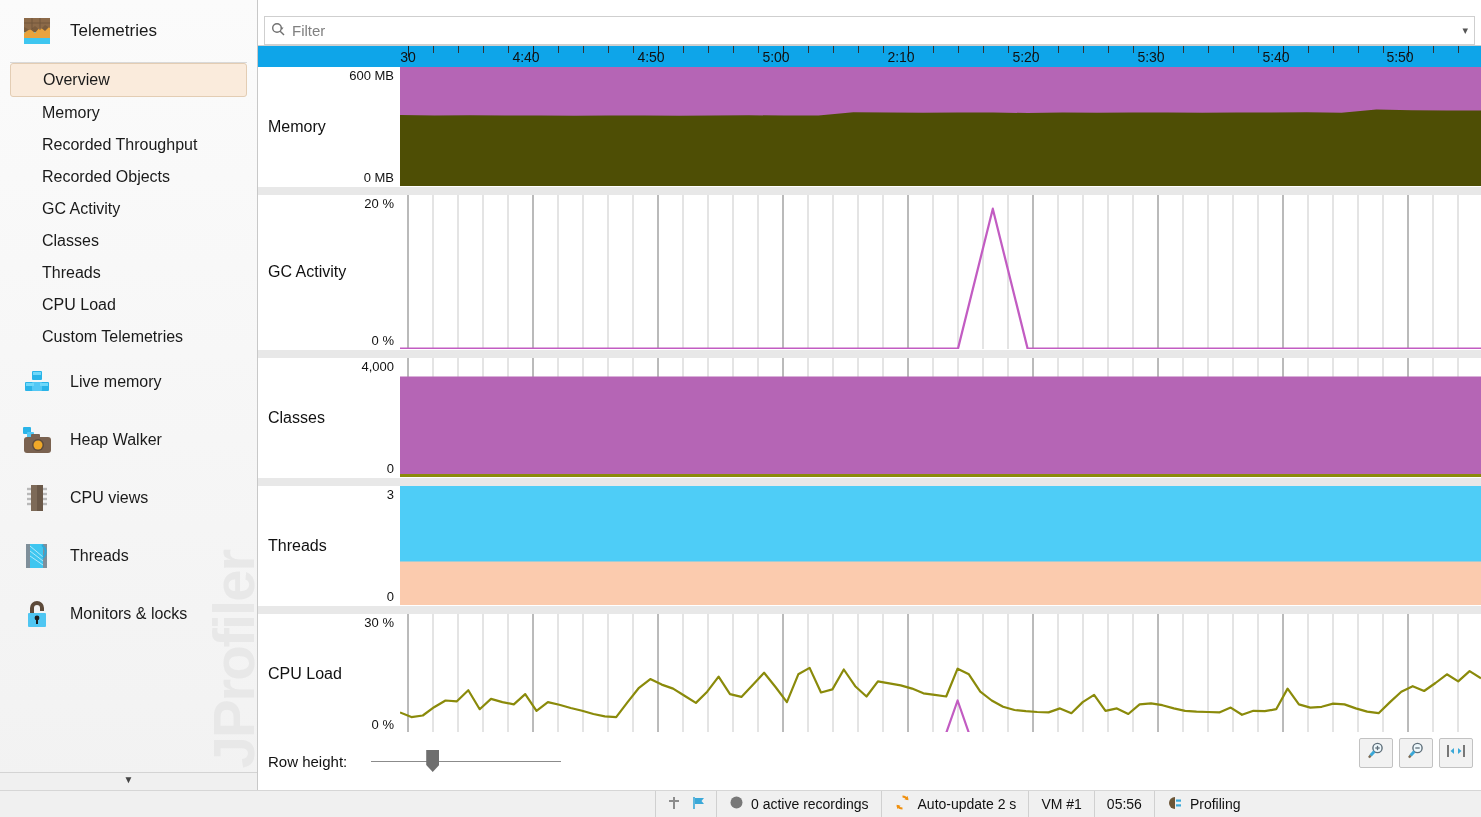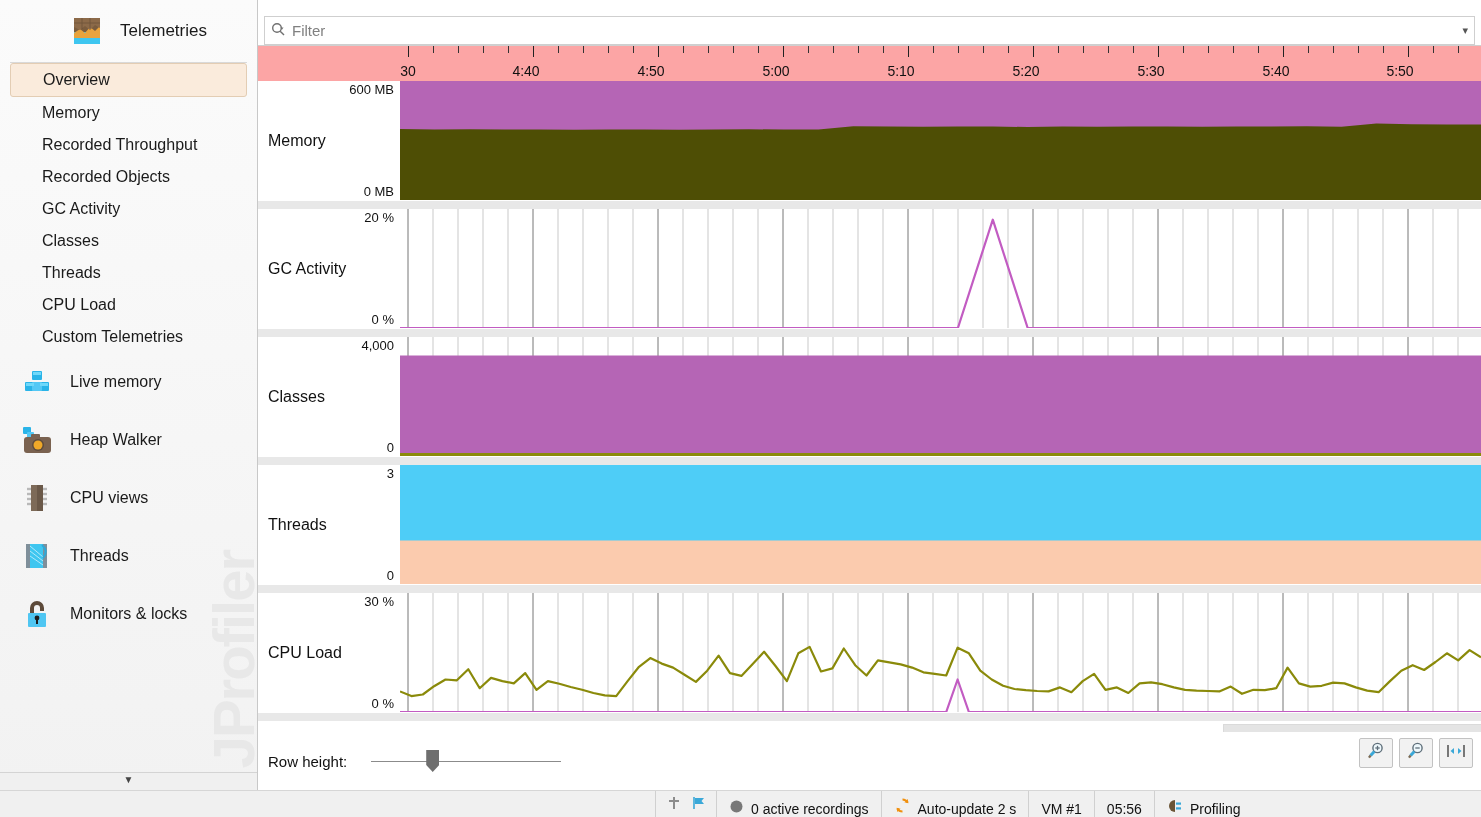"Telemetries" .sb-head { justify-content: center -> none }
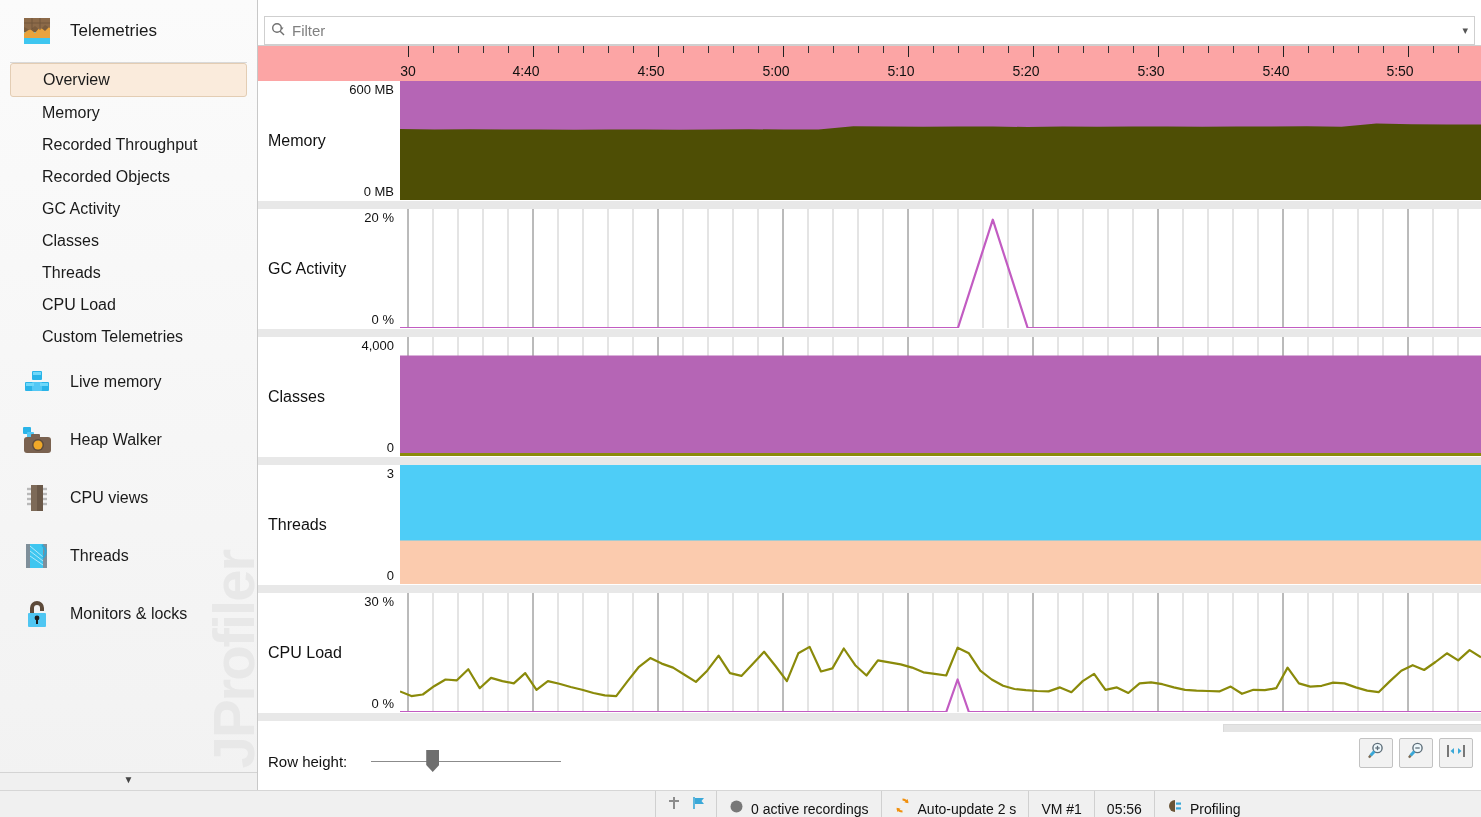"30" .axis { background: #fca5a5 -> #0ea5e9; height: 36px -> 22px }
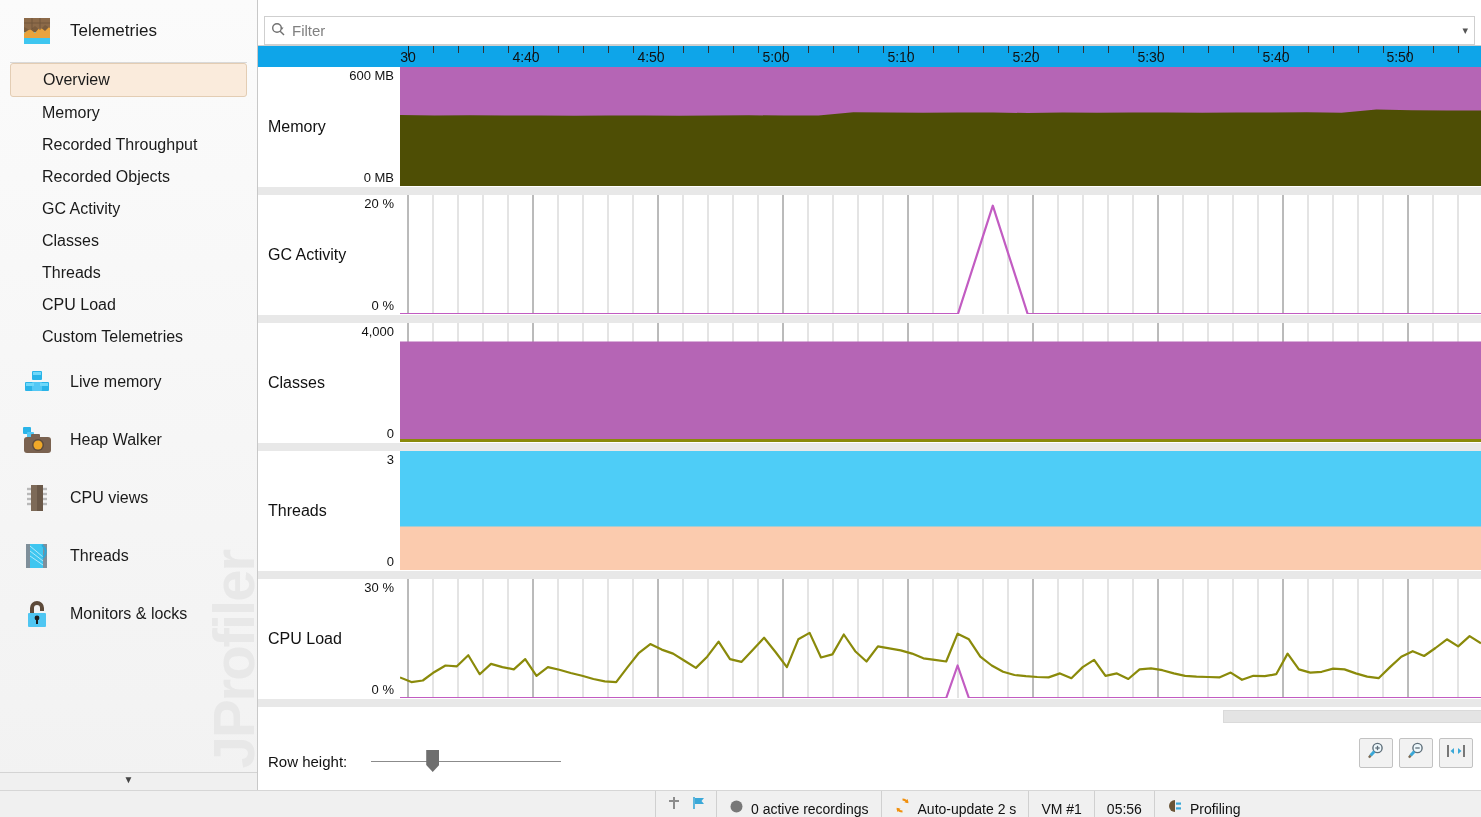"5:10" div.tlabel { text: 5:10 -> 2:10 }
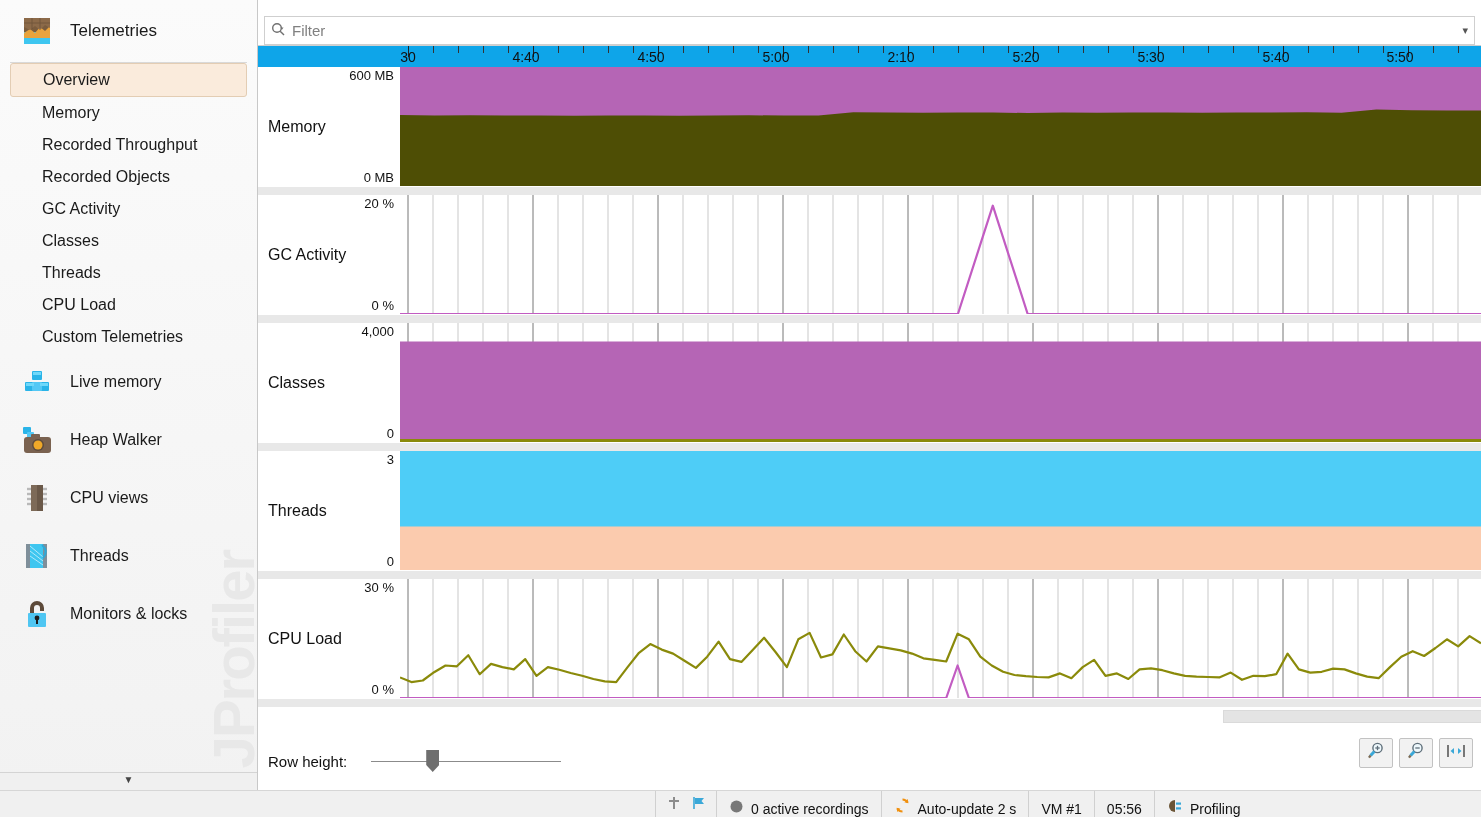"20 %" div.crow { height: 119px -> 154px }
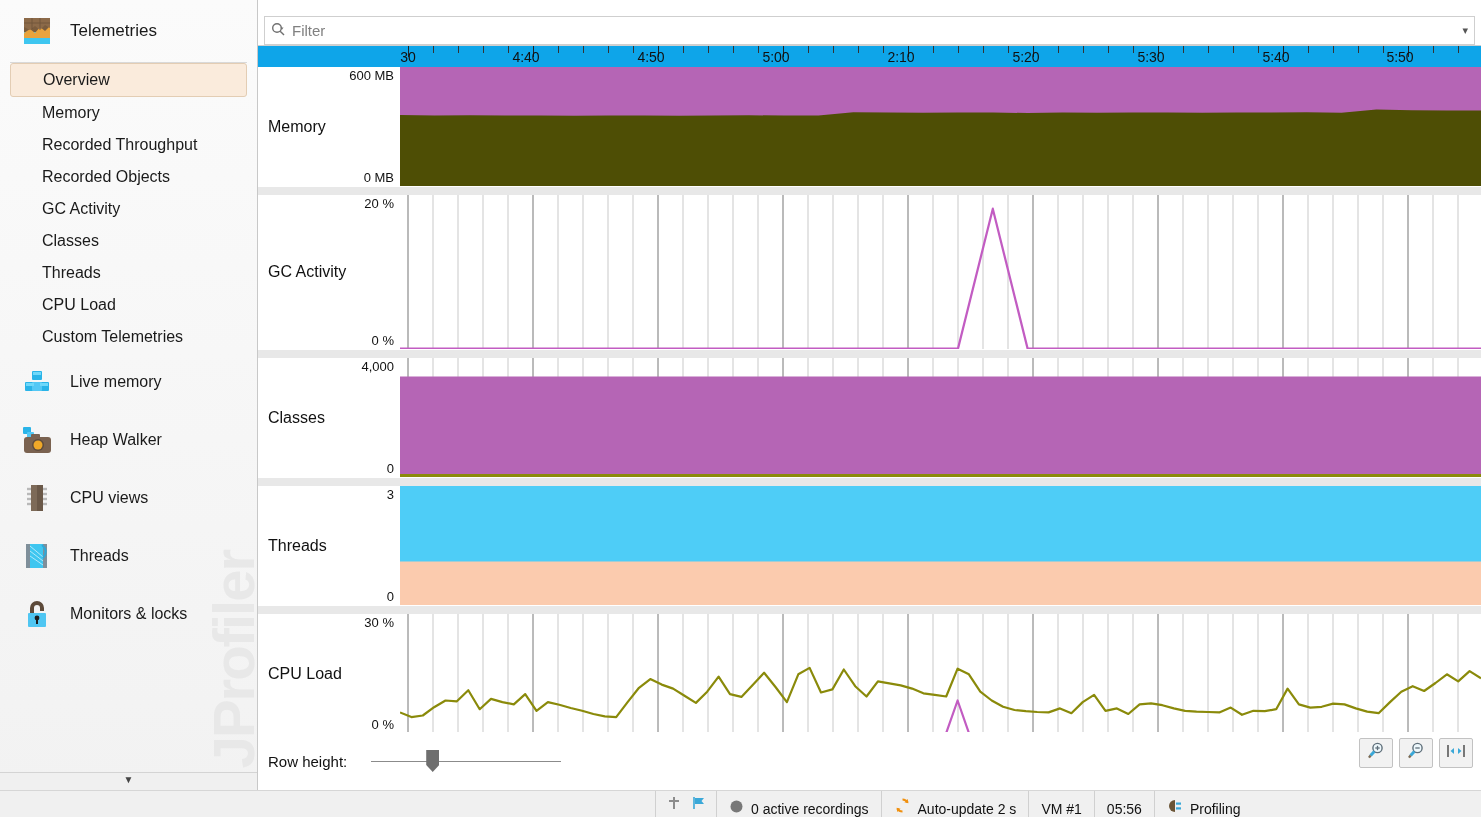"0 active recordings" .scell { align-items: flex-end -> center }
